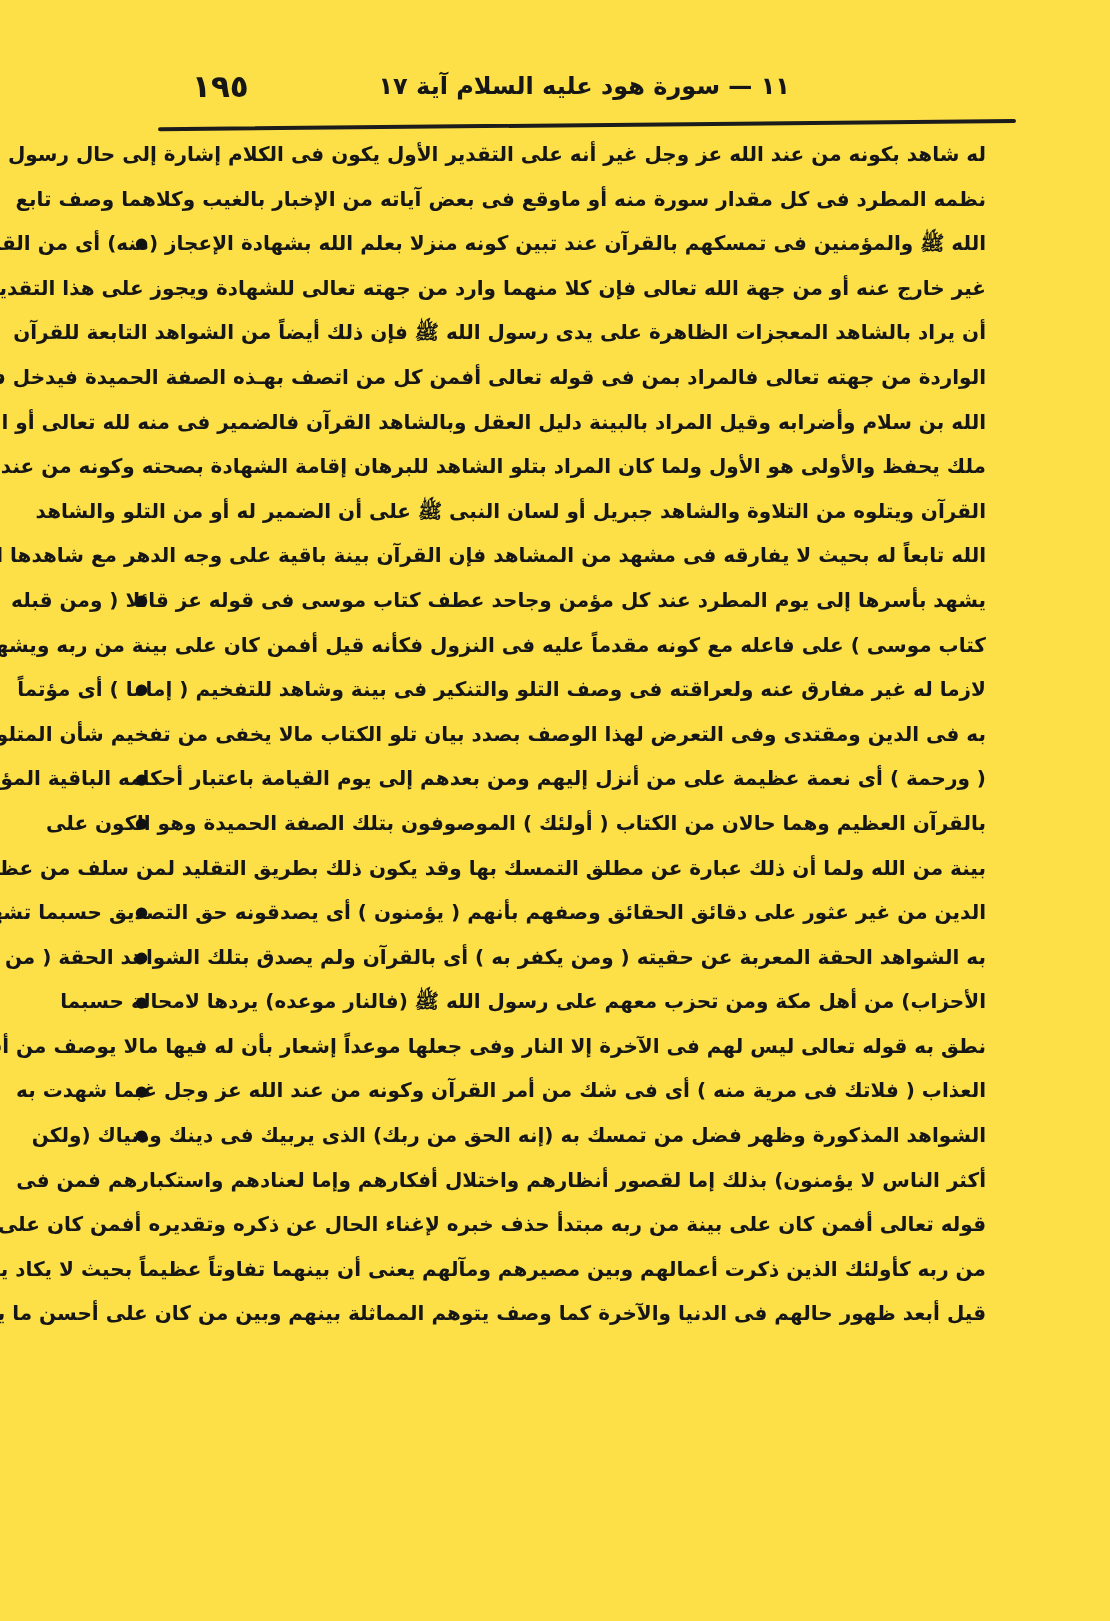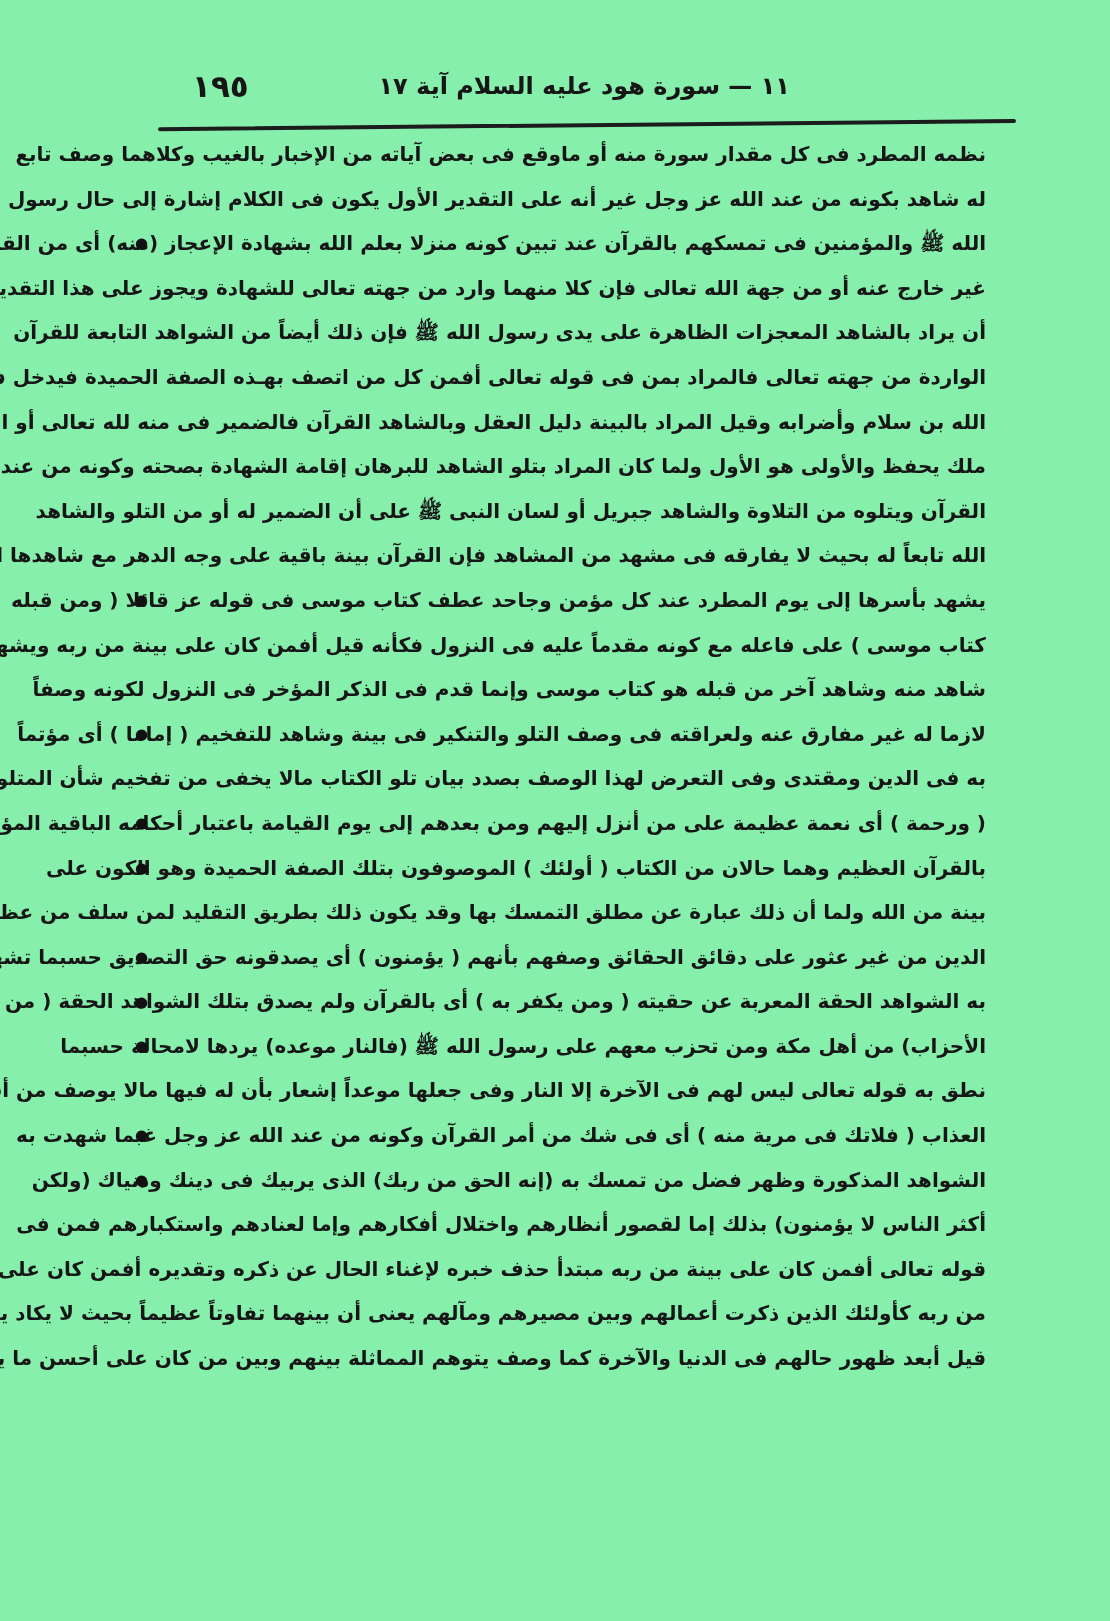"١٩٥" .page { background: #86efac -> #fde047 }
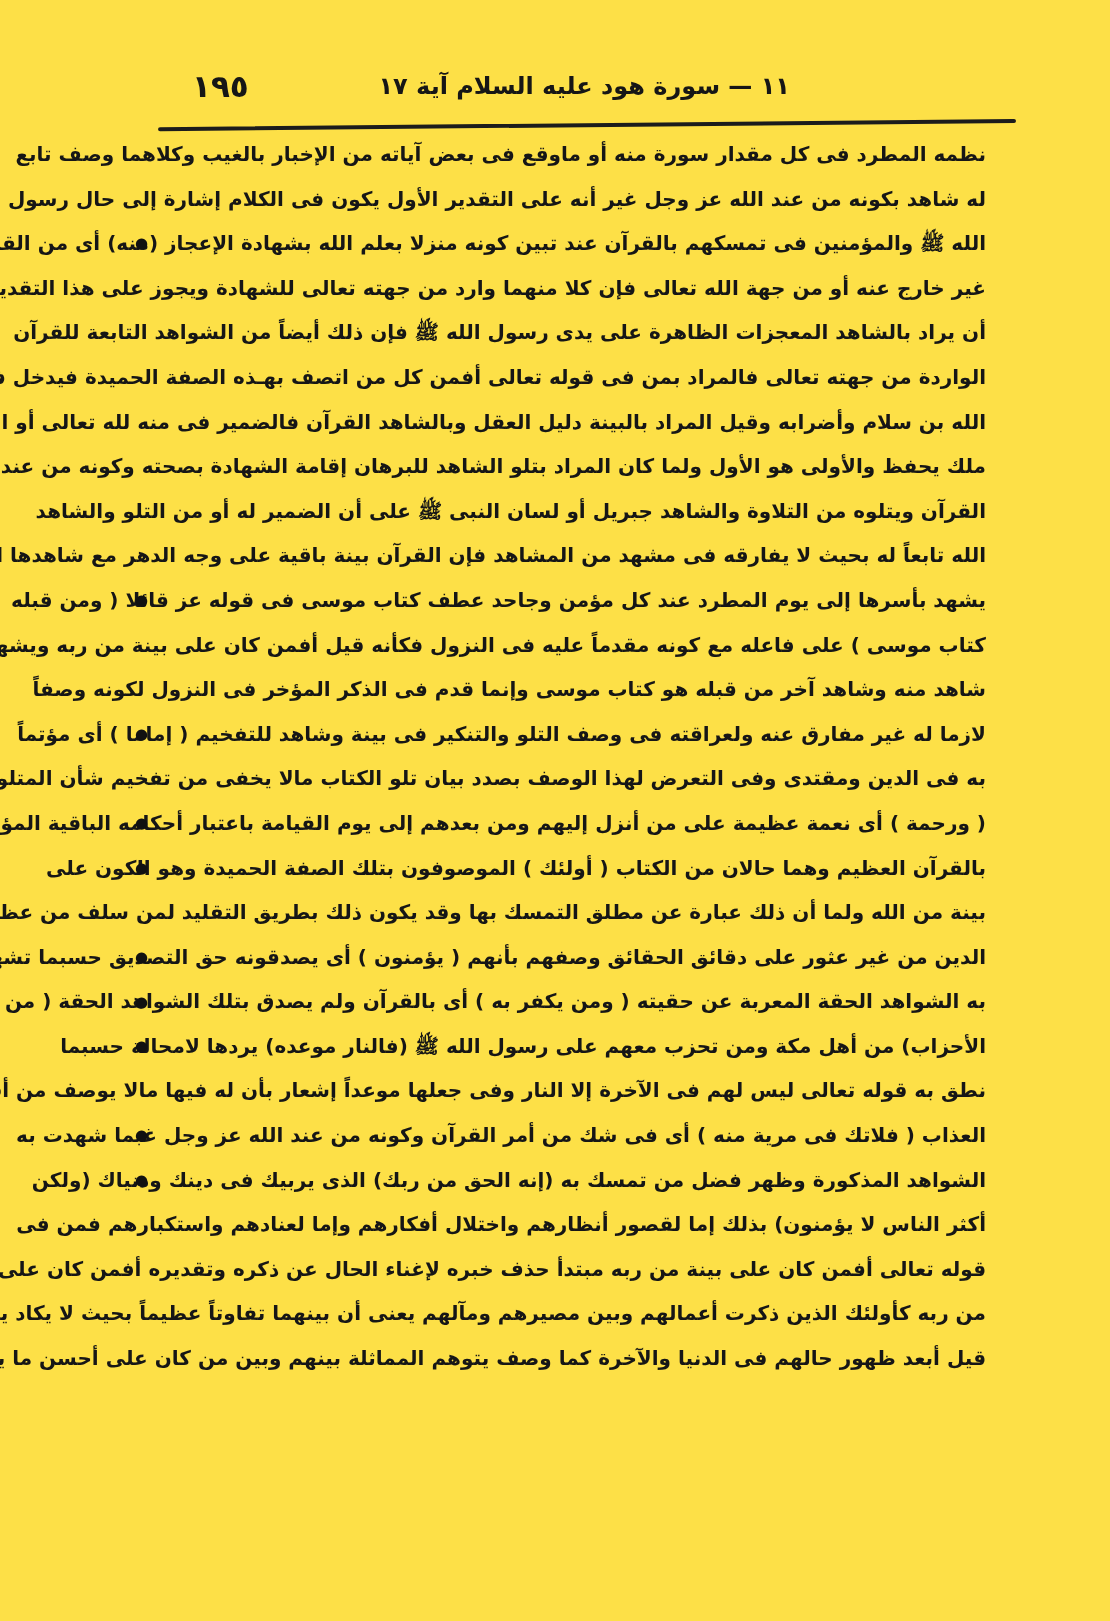"نظمه المطرد فى كل مقدار" div.text-line { order: before "له شاهد بكونه من عند" -> after "له شاهد بكونه من عند" }
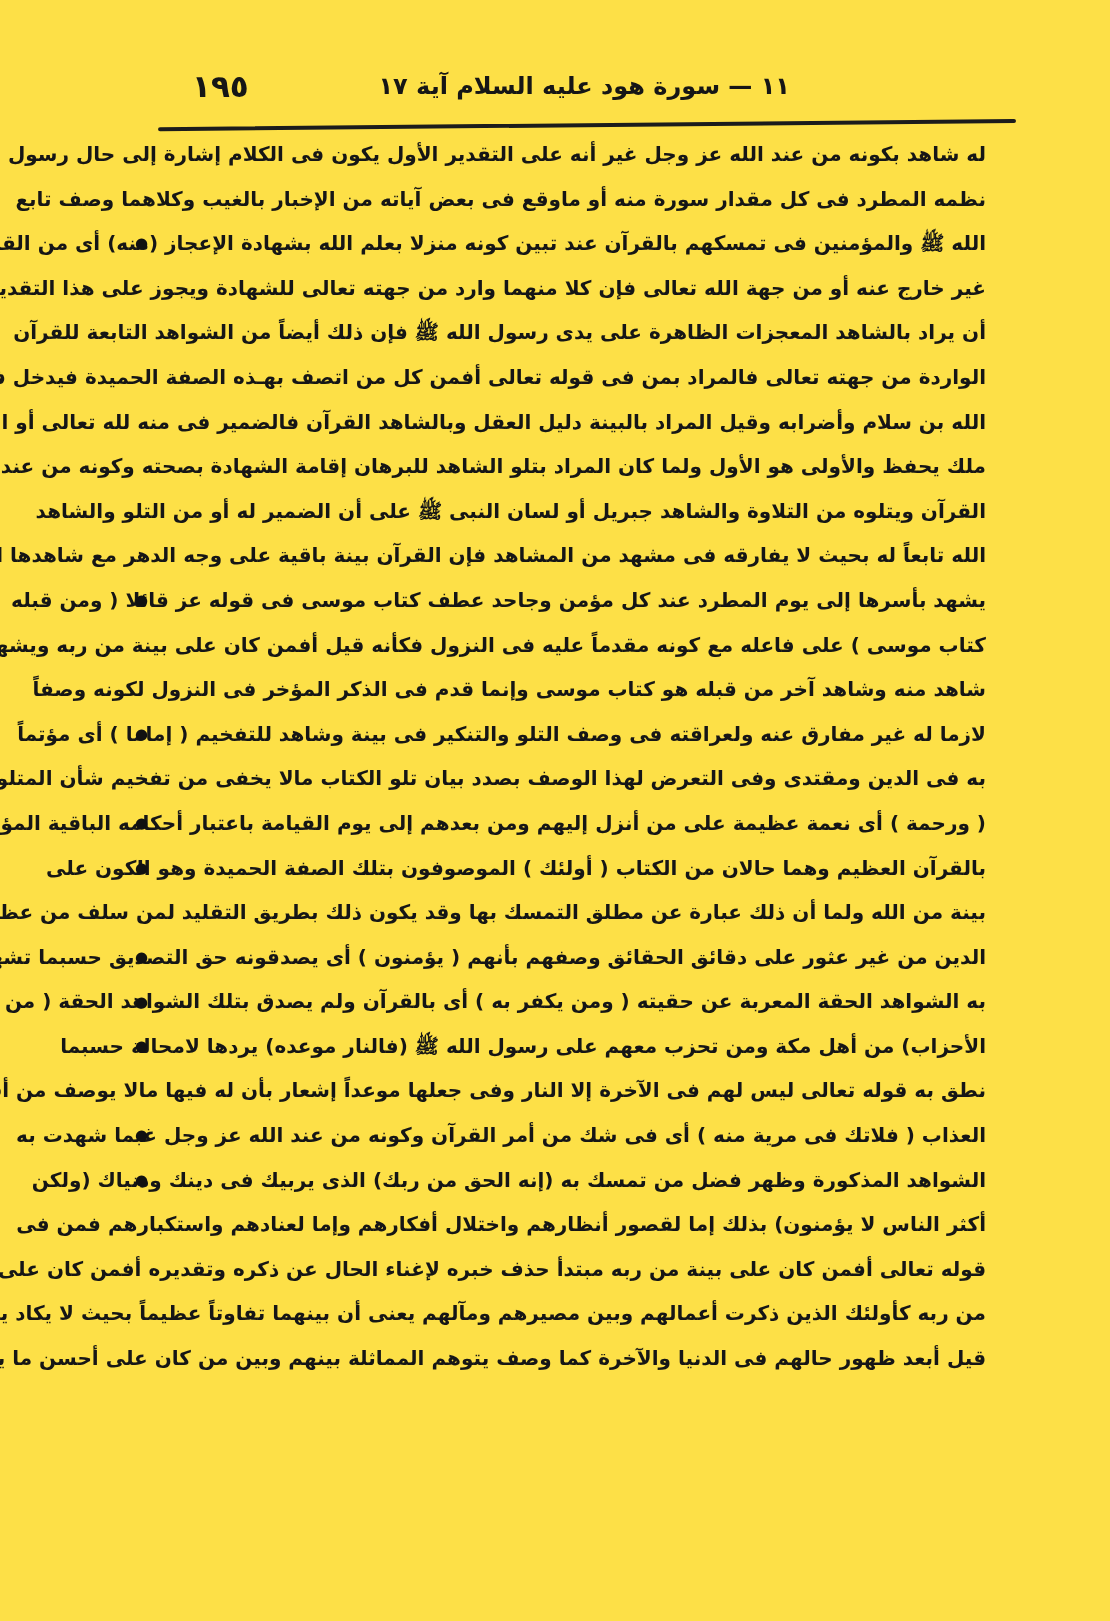"شاهد منه وشاهد آخر من" div.text-line { html: <div> <span></span> <span>شاهد منه وشاهد آخر من قبله هو كتاب موسى وإنما قدم فى الذكر المؤخر فى النزول لكونه وصفاً</span> </div> -> none }
